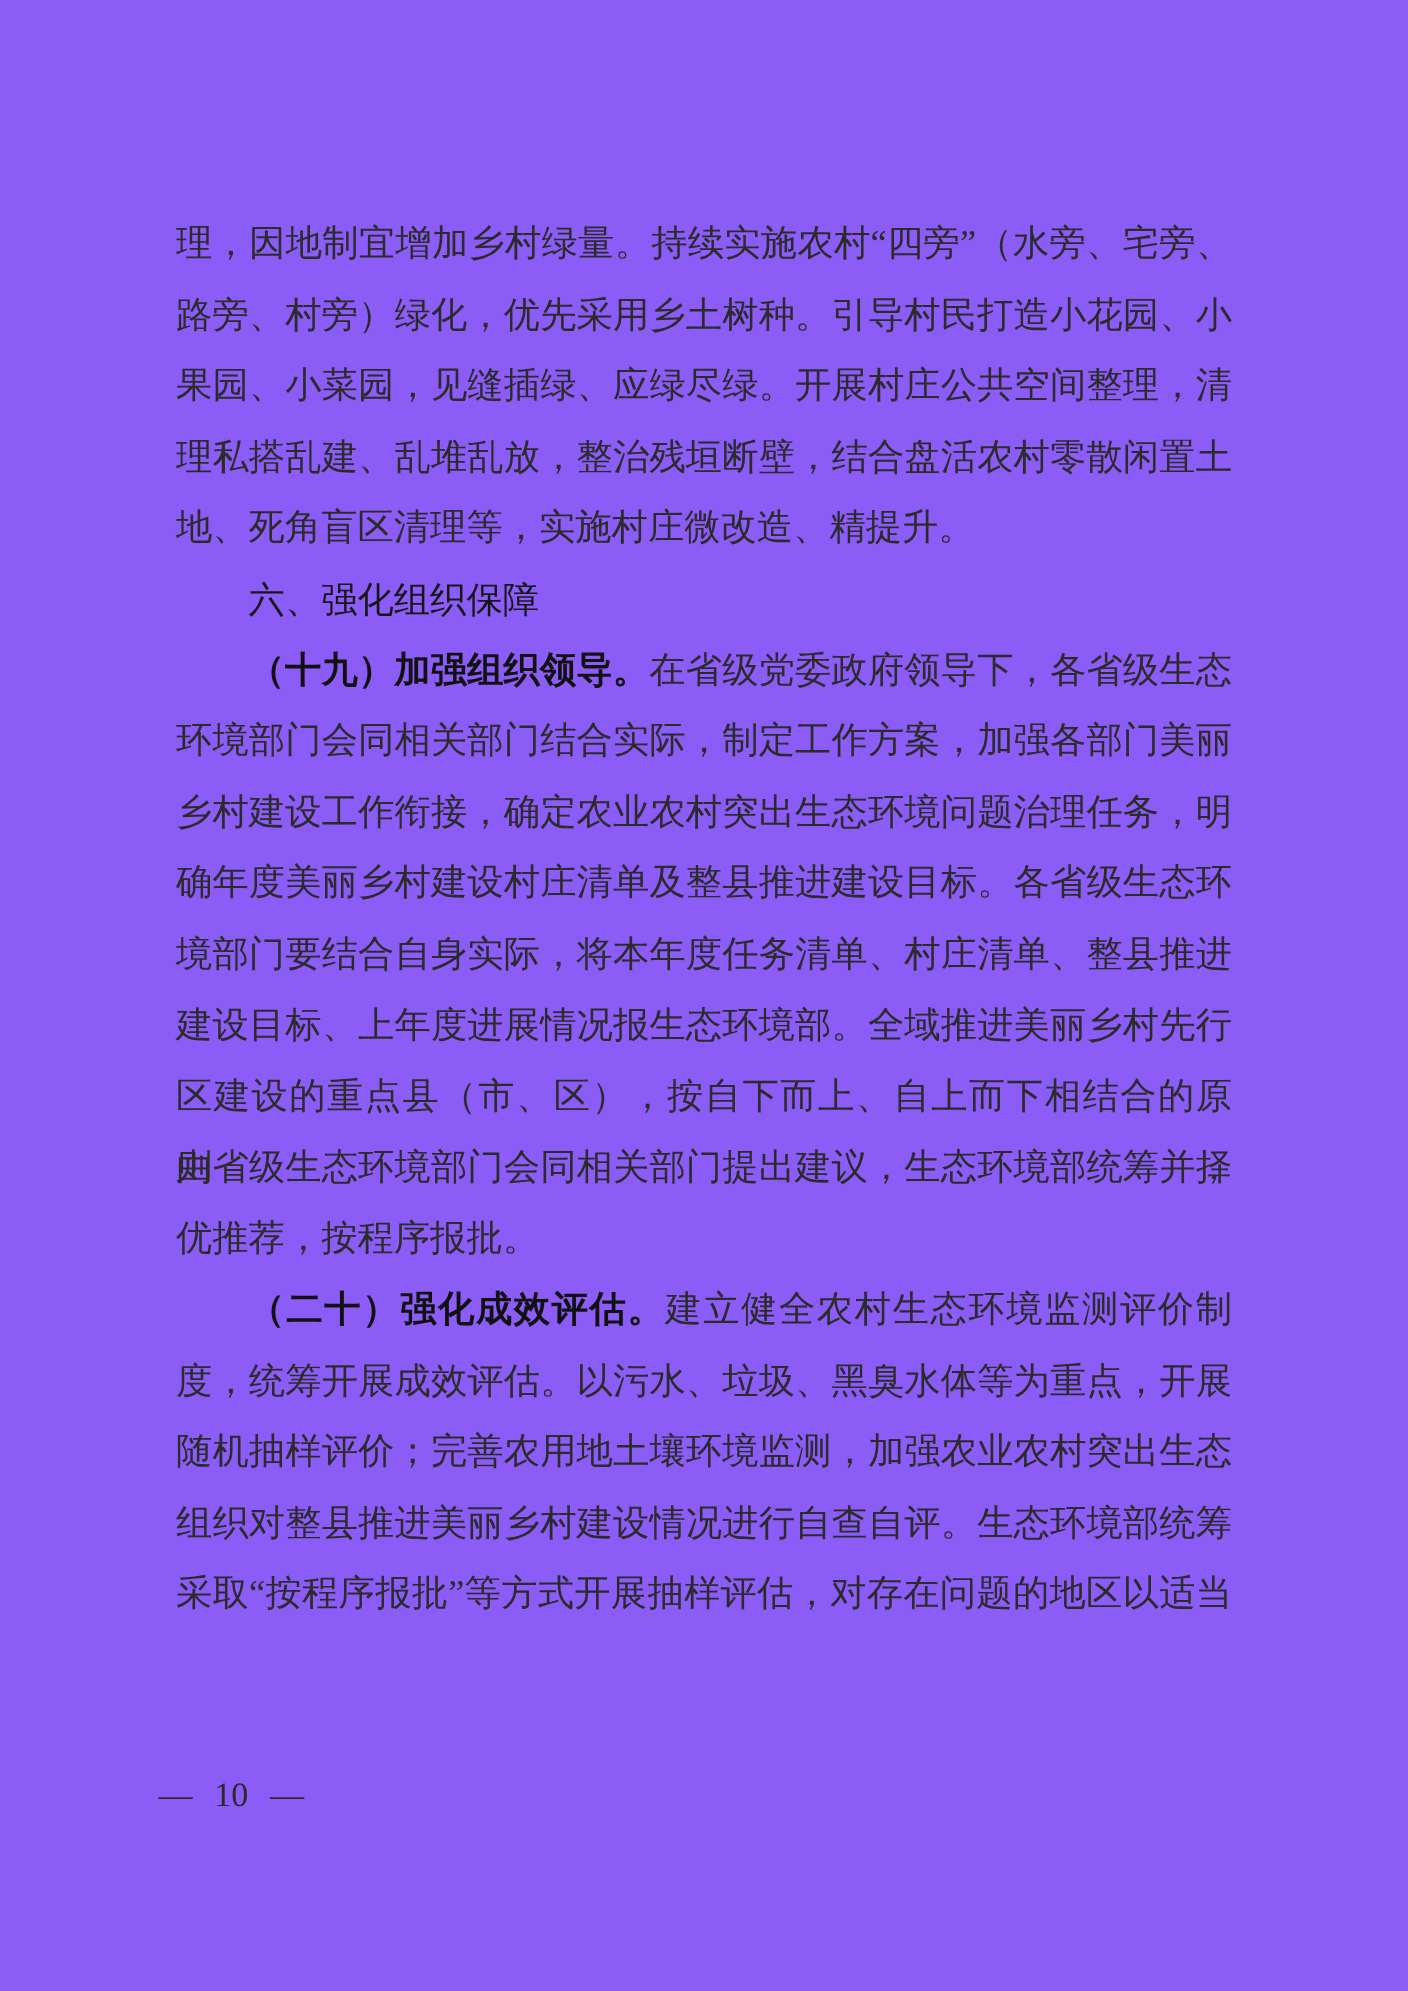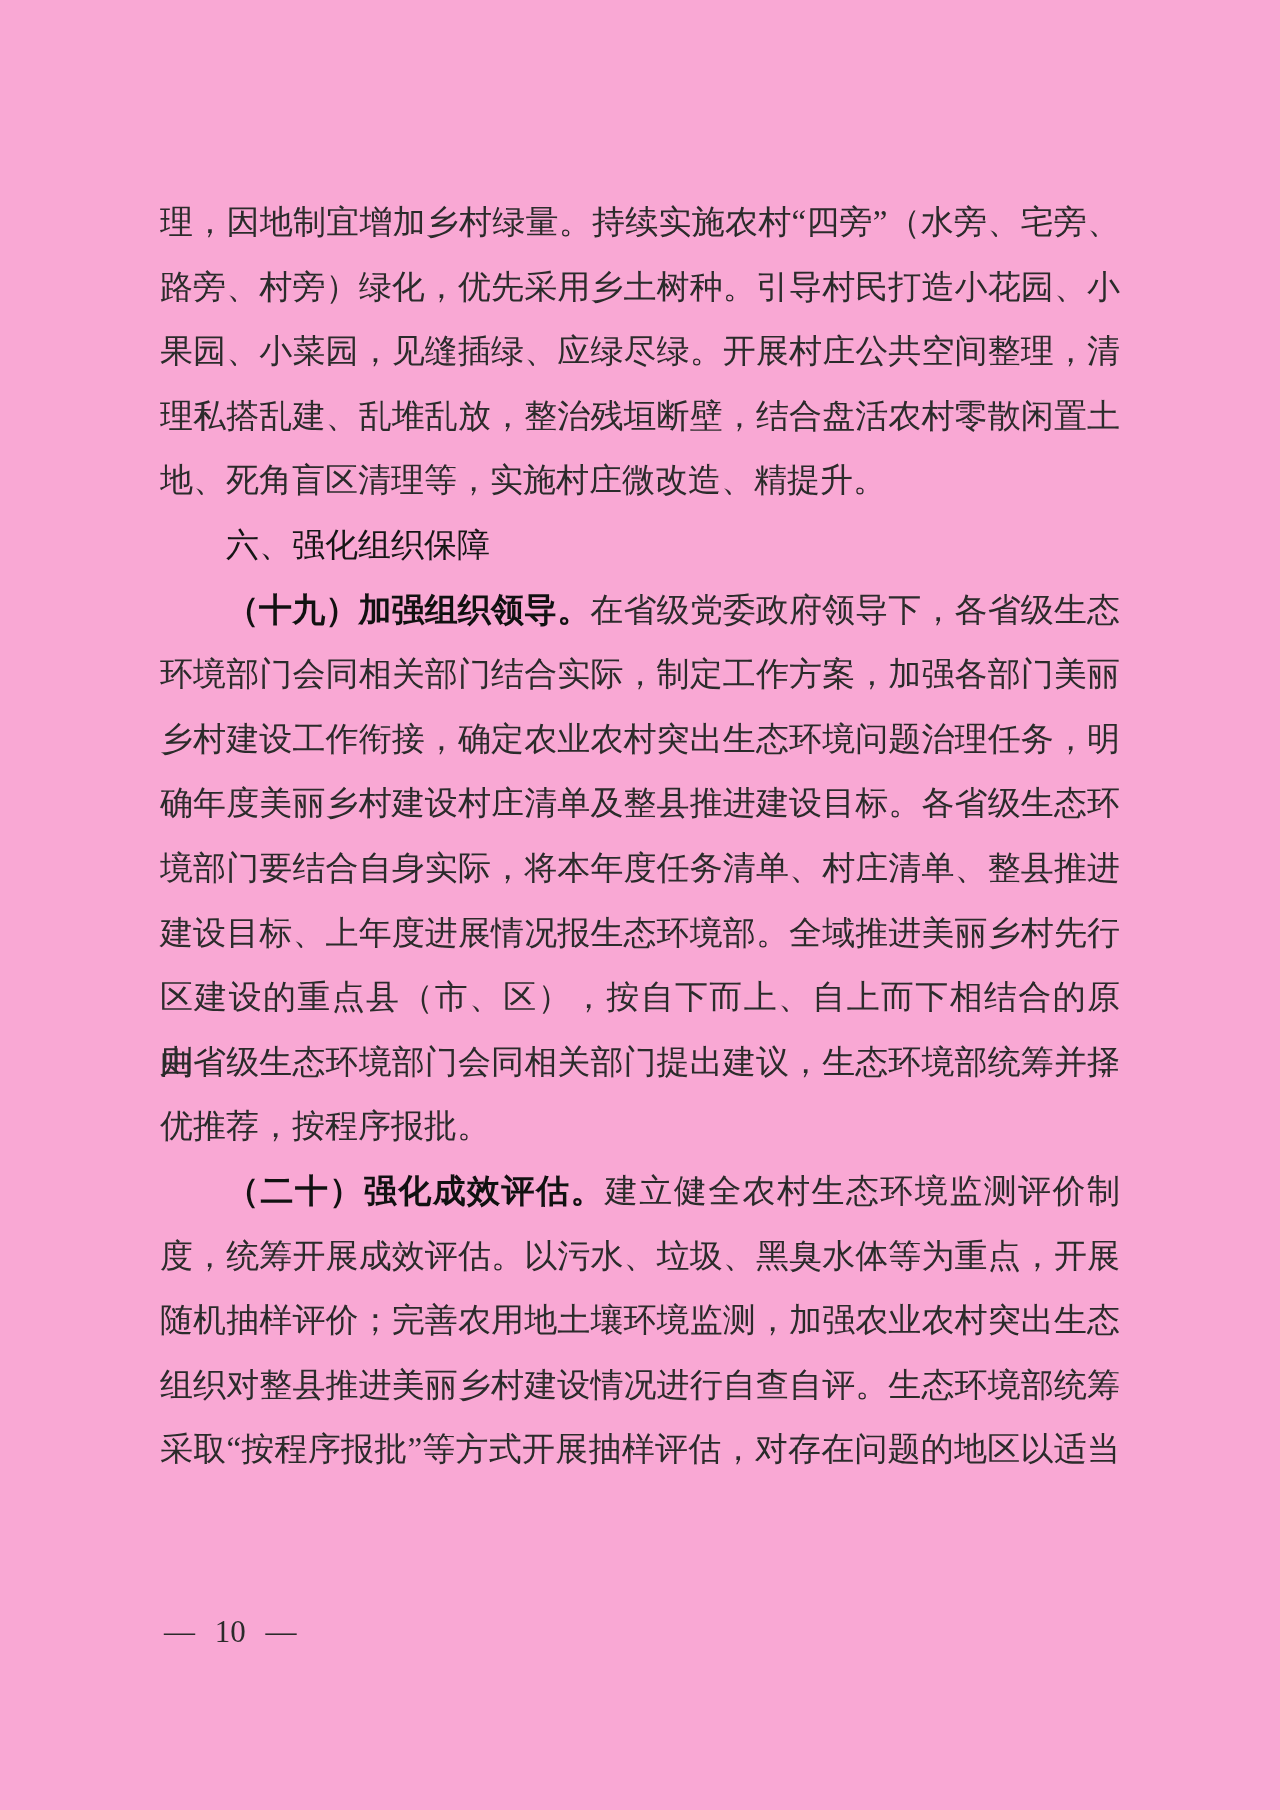"理，因地制宜增加乡村绿量。持续实施农村“四旁”（水旁、宅旁、" .page { background: #f9a8d4 -> #8b5cf6 }
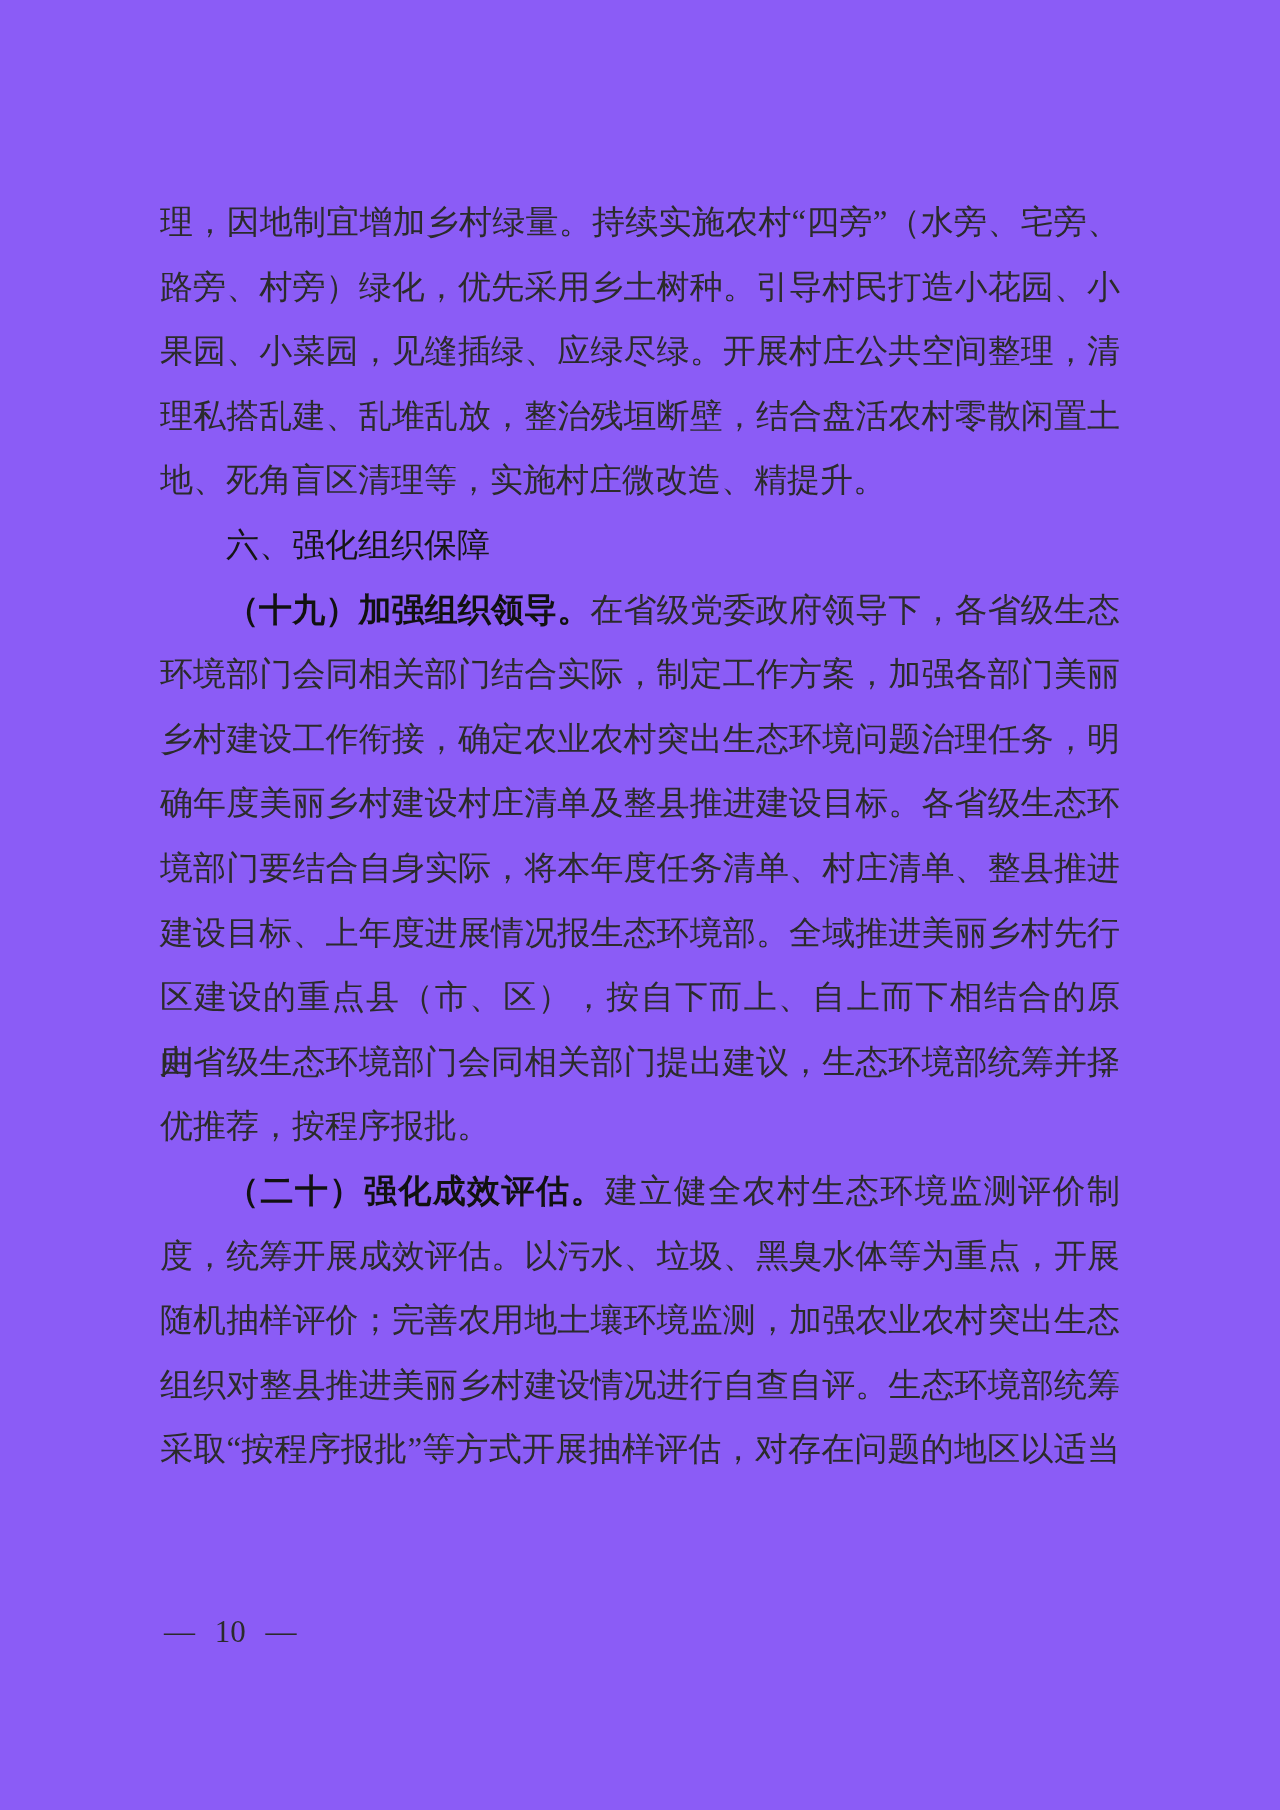"— 10 —" .footer { left: 164px -> 144px }
